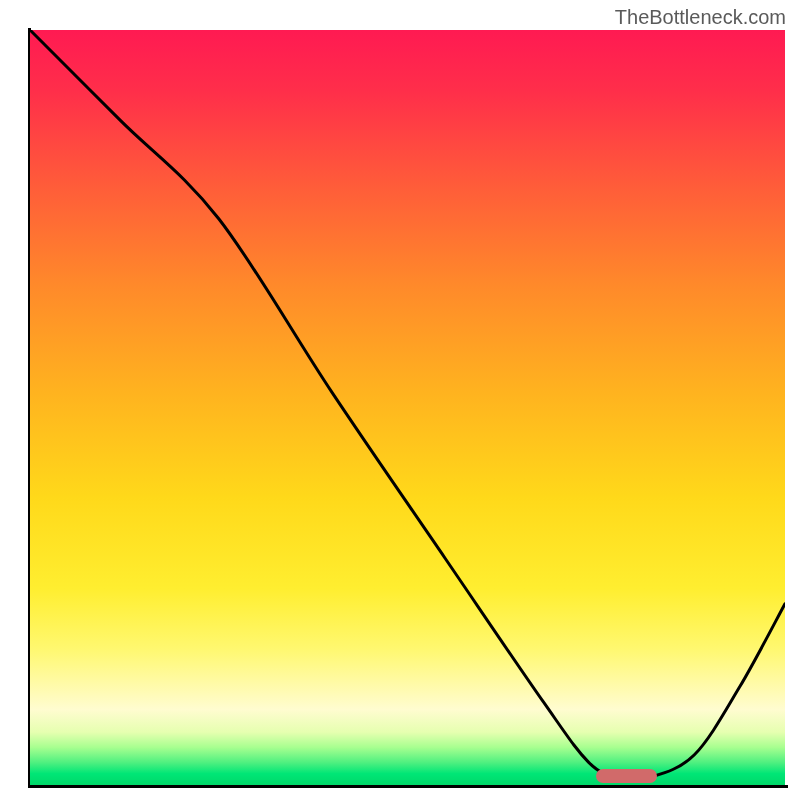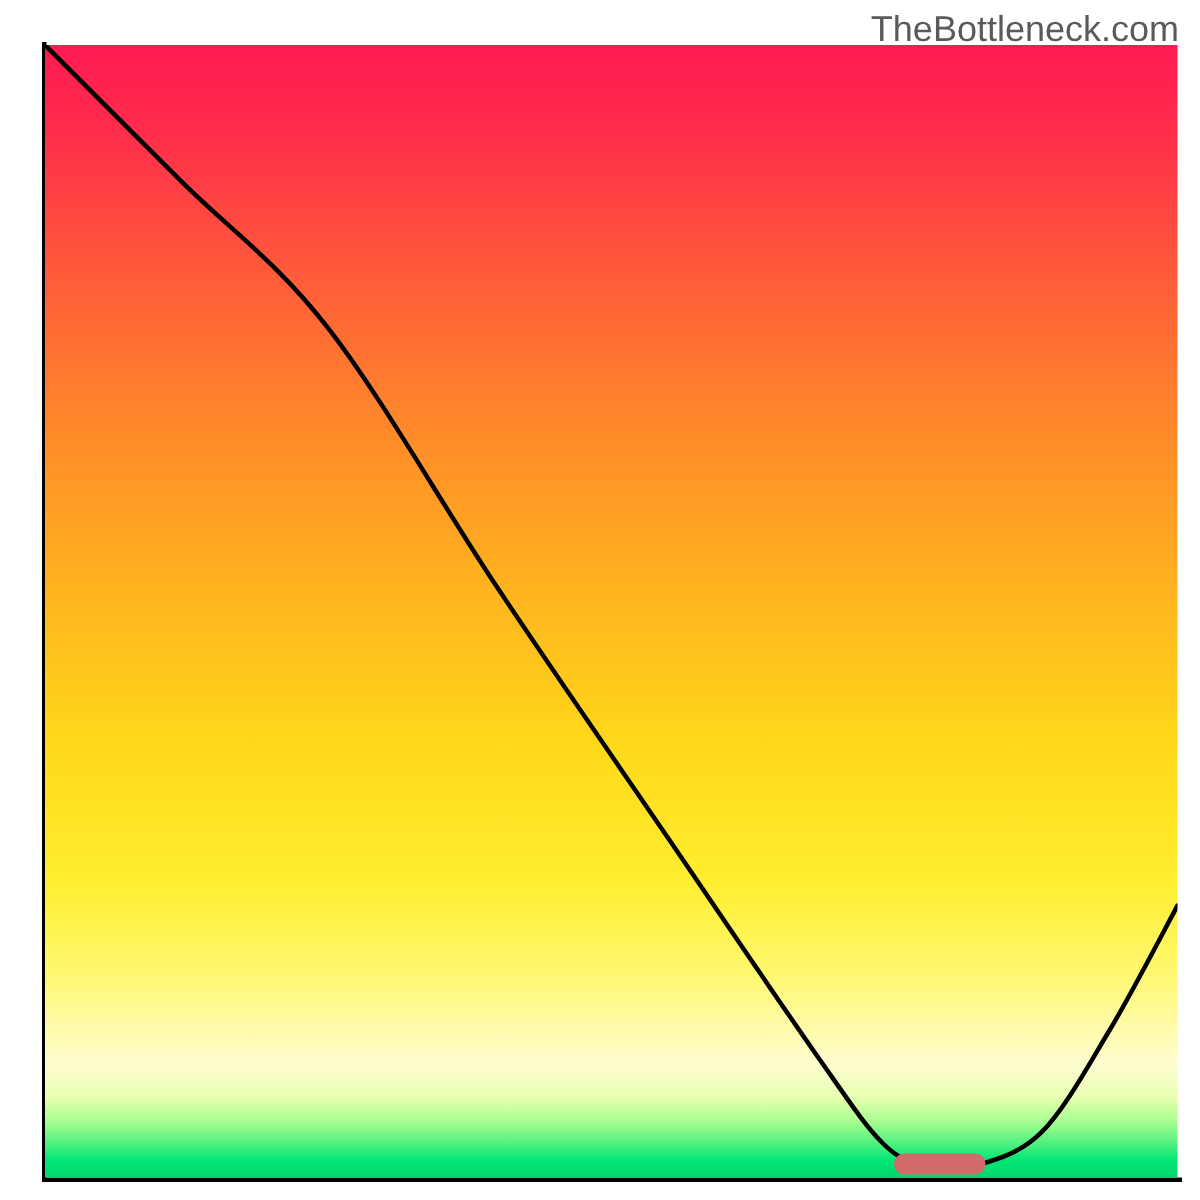"TheBottleneck.com" .watermark { font-size: 24px -> 20px }
